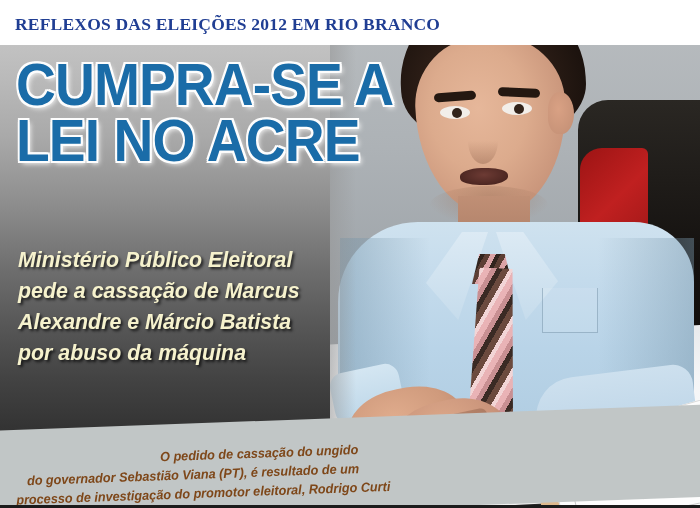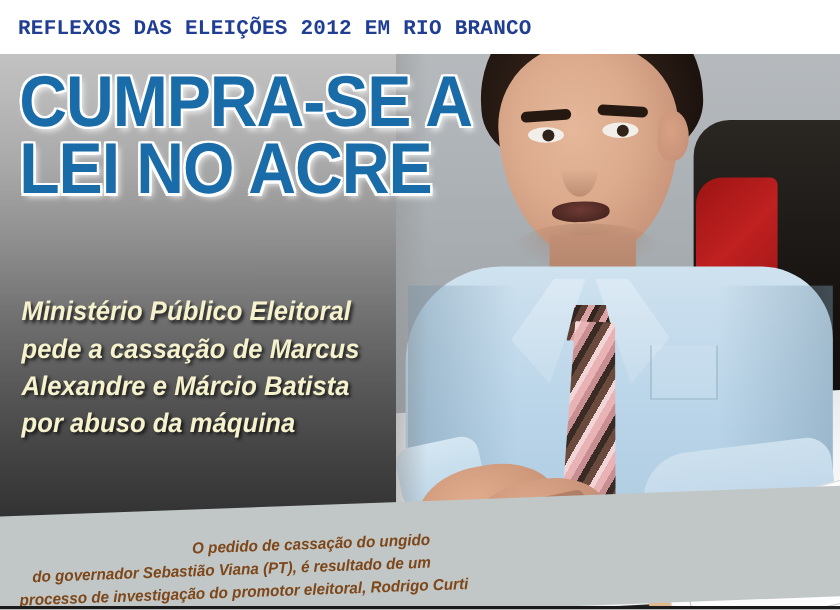"REFLEXOS DAS ELEIÇÕES 2012 EM" .kicker { font-family: Liberation Mono, monospace -> Liberation Serif, serif }
